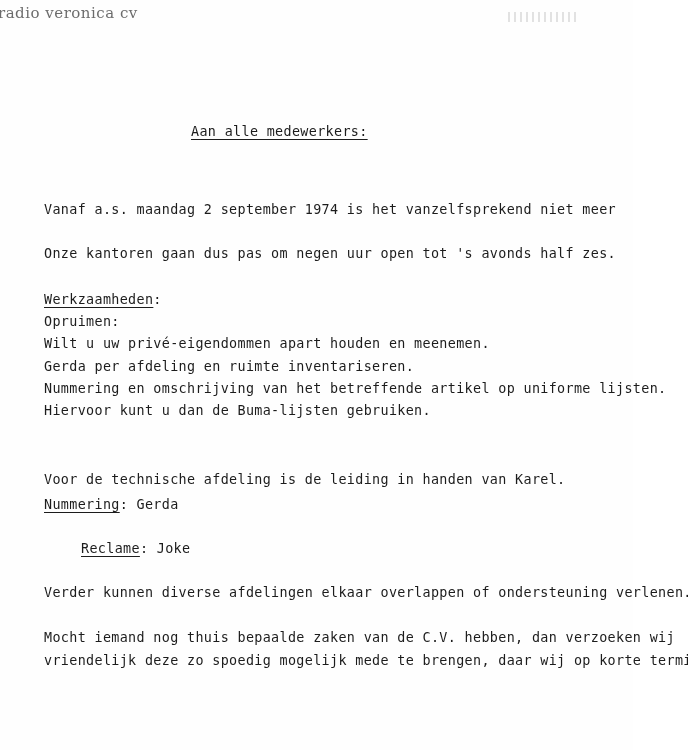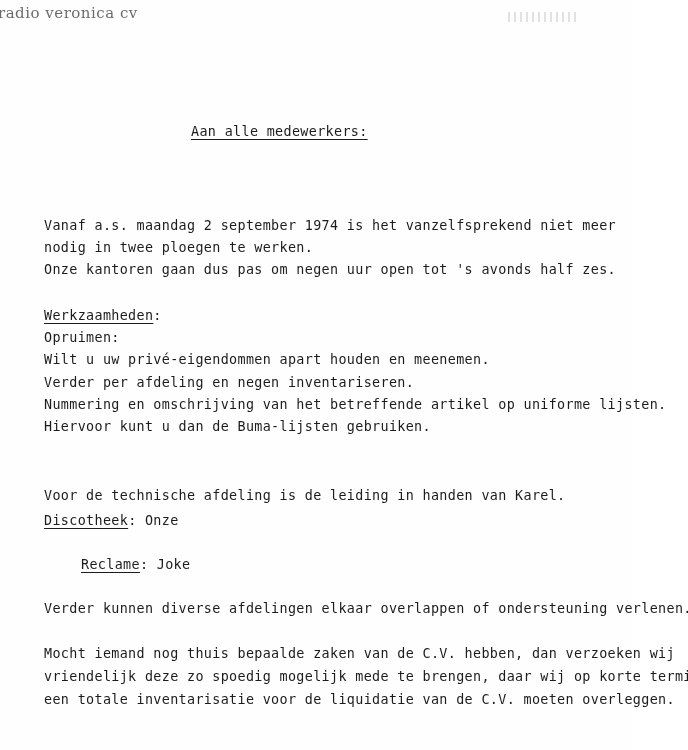"Vanaf a.s. maandag 2 september" .line { margin-top: 16px -> none }
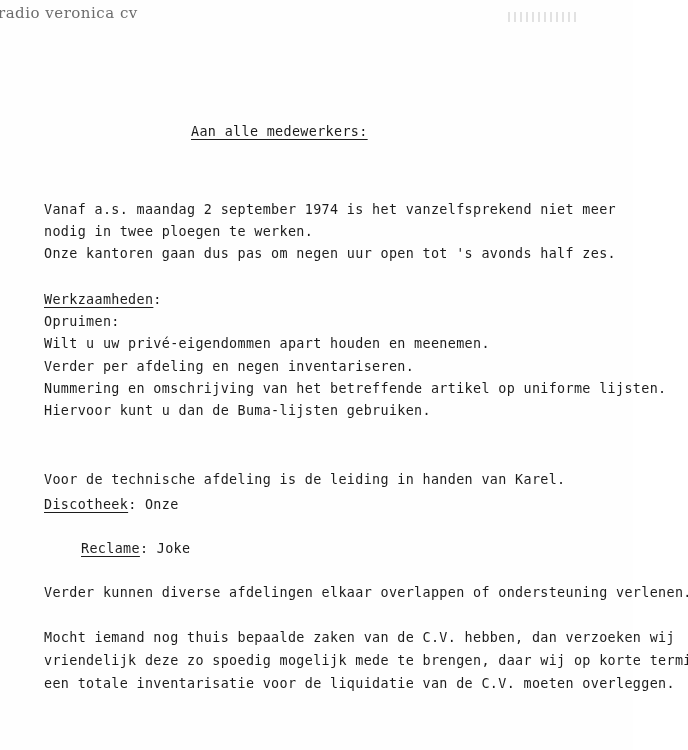"nodig in twee ploegen te" div.line { html: <div>nodig in twee ploegen te werken.</div> -> none }
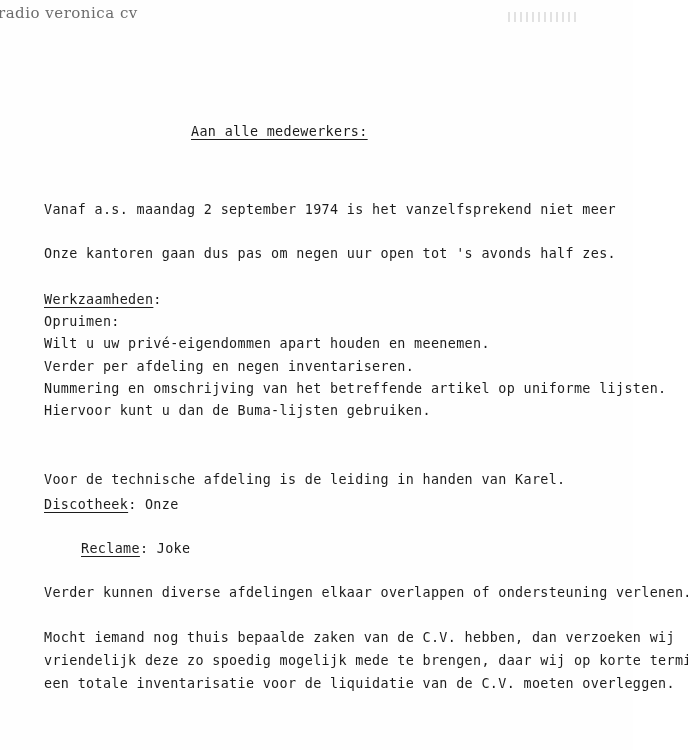"Verder per afdeling en negen" div.line { text: Verder per afdeling en negen -> Gerda per afdeling en ruimte }
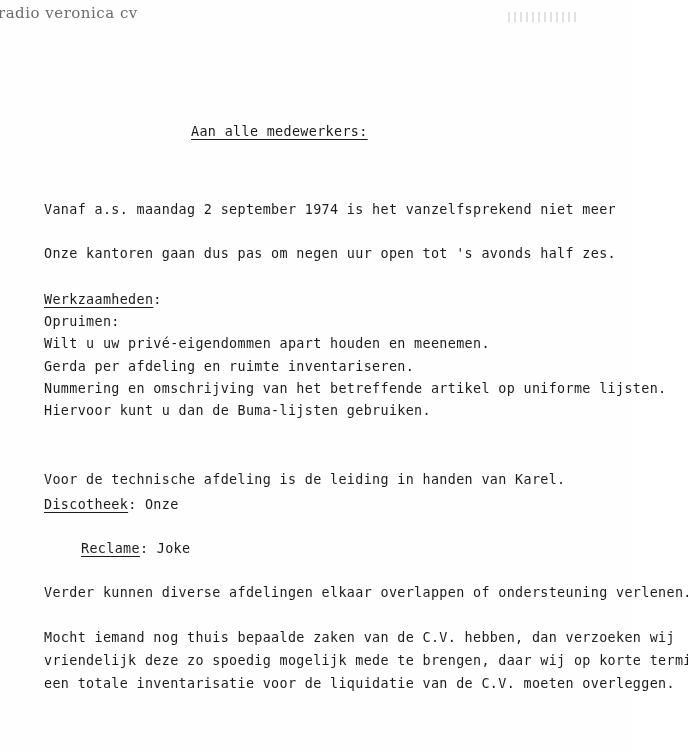"Discotheek" span.ul { text: Discotheek -> Nummering }
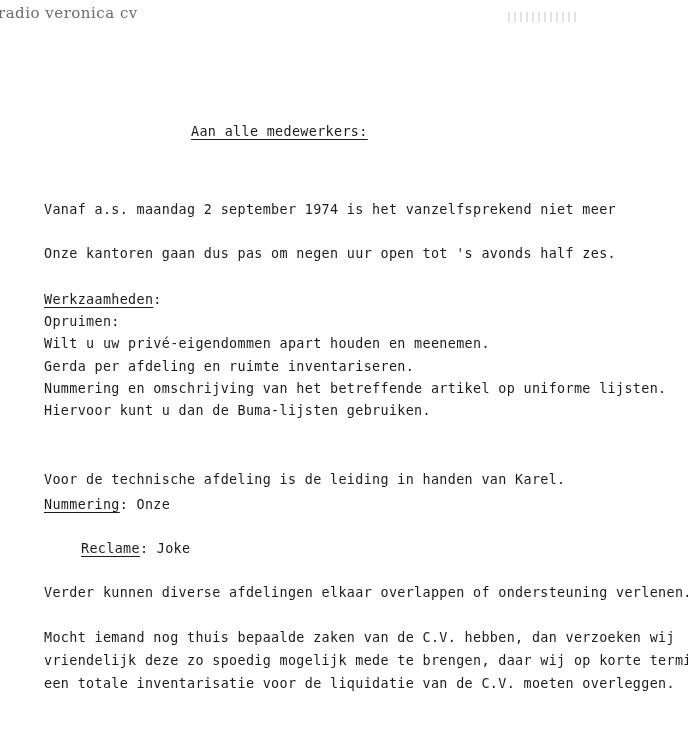": Onze" span { text: Onze -> Gerda }
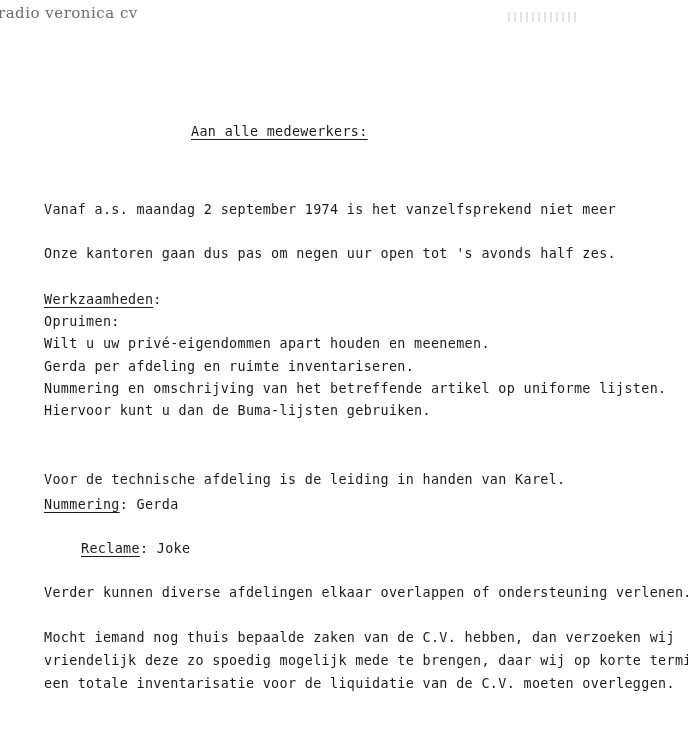"een totale inventarisatie voor de" div.line { html: <div>een totale inventarisatie voor de liquidatie van de C.V. moeten overleggen.</div> -> none }
